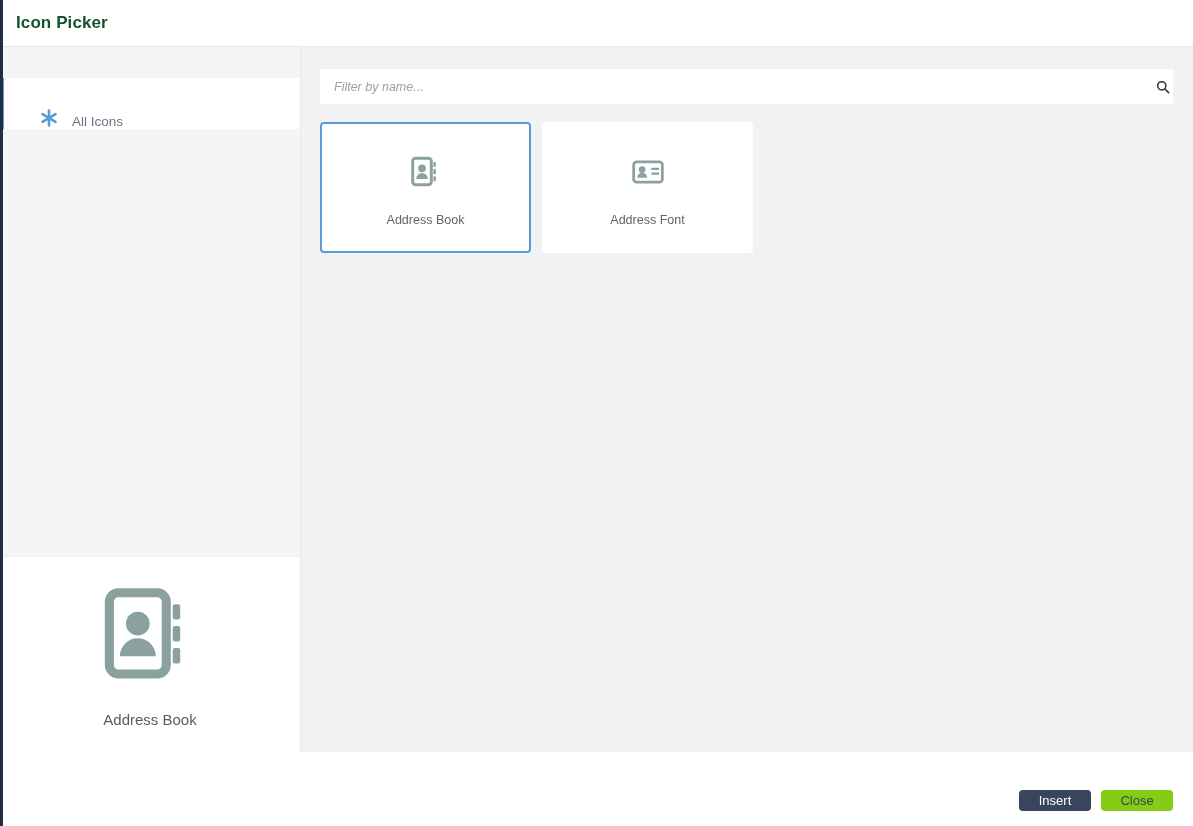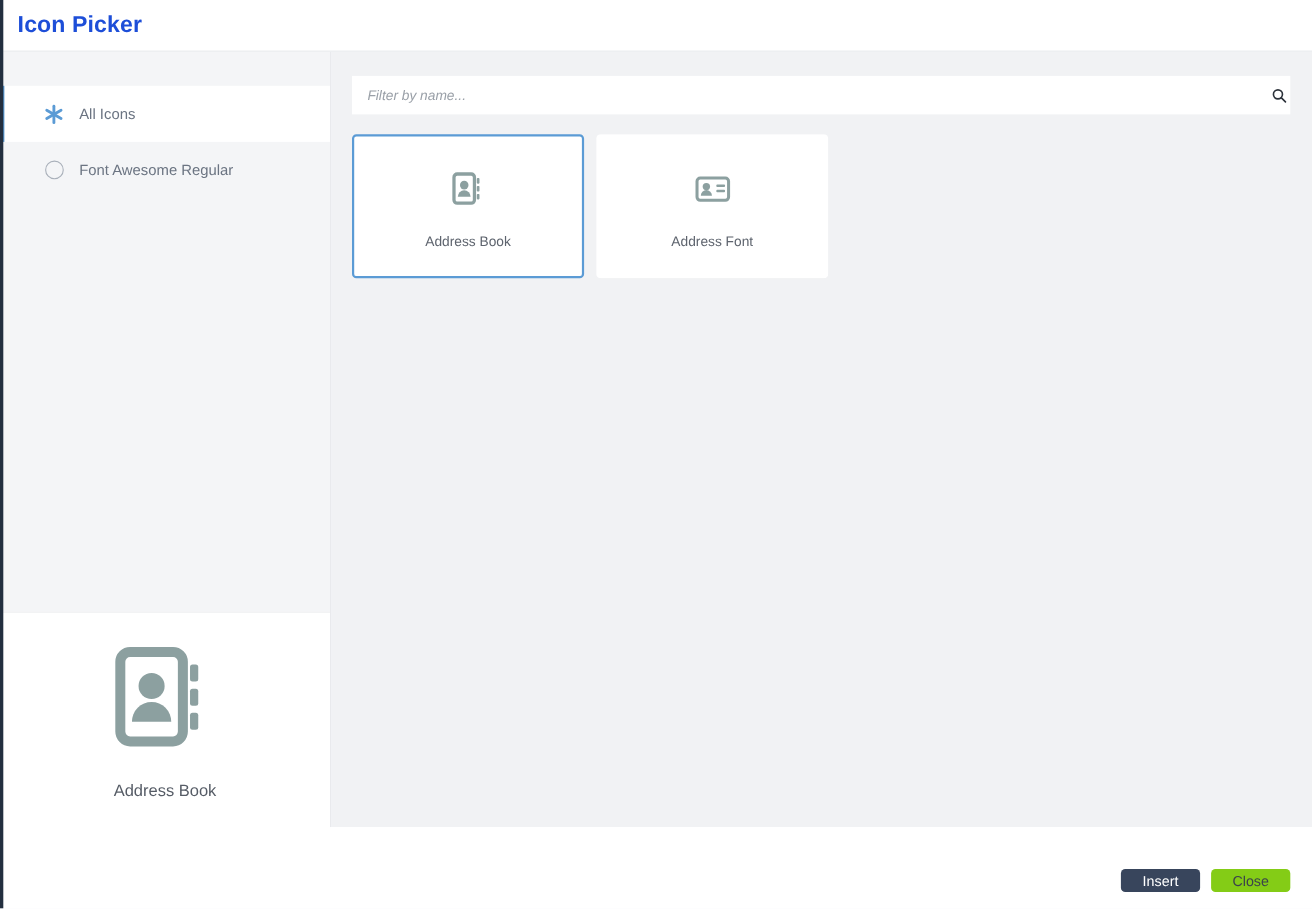"Icon Picker" .header-title { color: #1d4ed8 -> #14532d; font-size: 21px -> 17px }
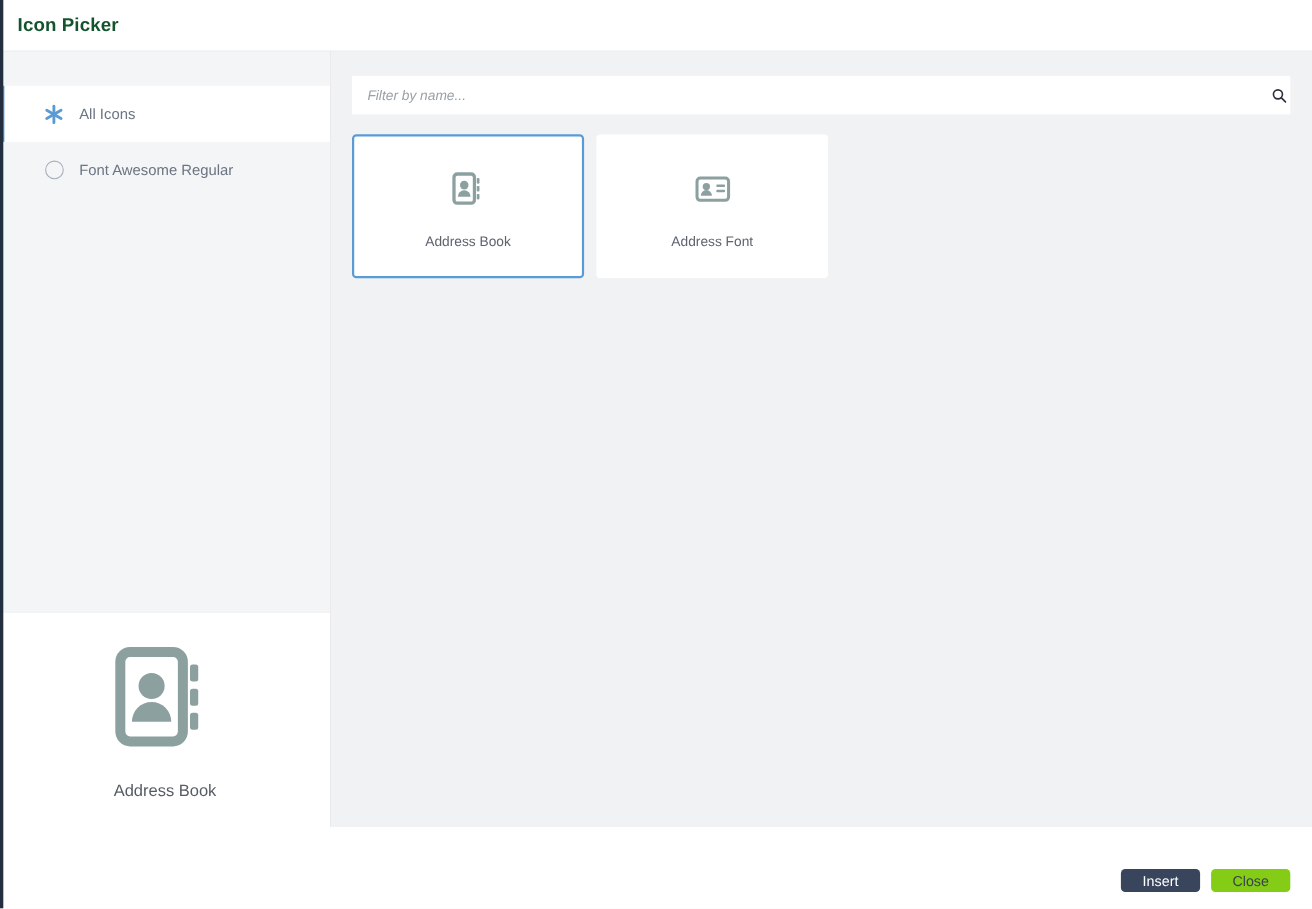"All Icons" .side-item.active { align-items: none -> flex-end }
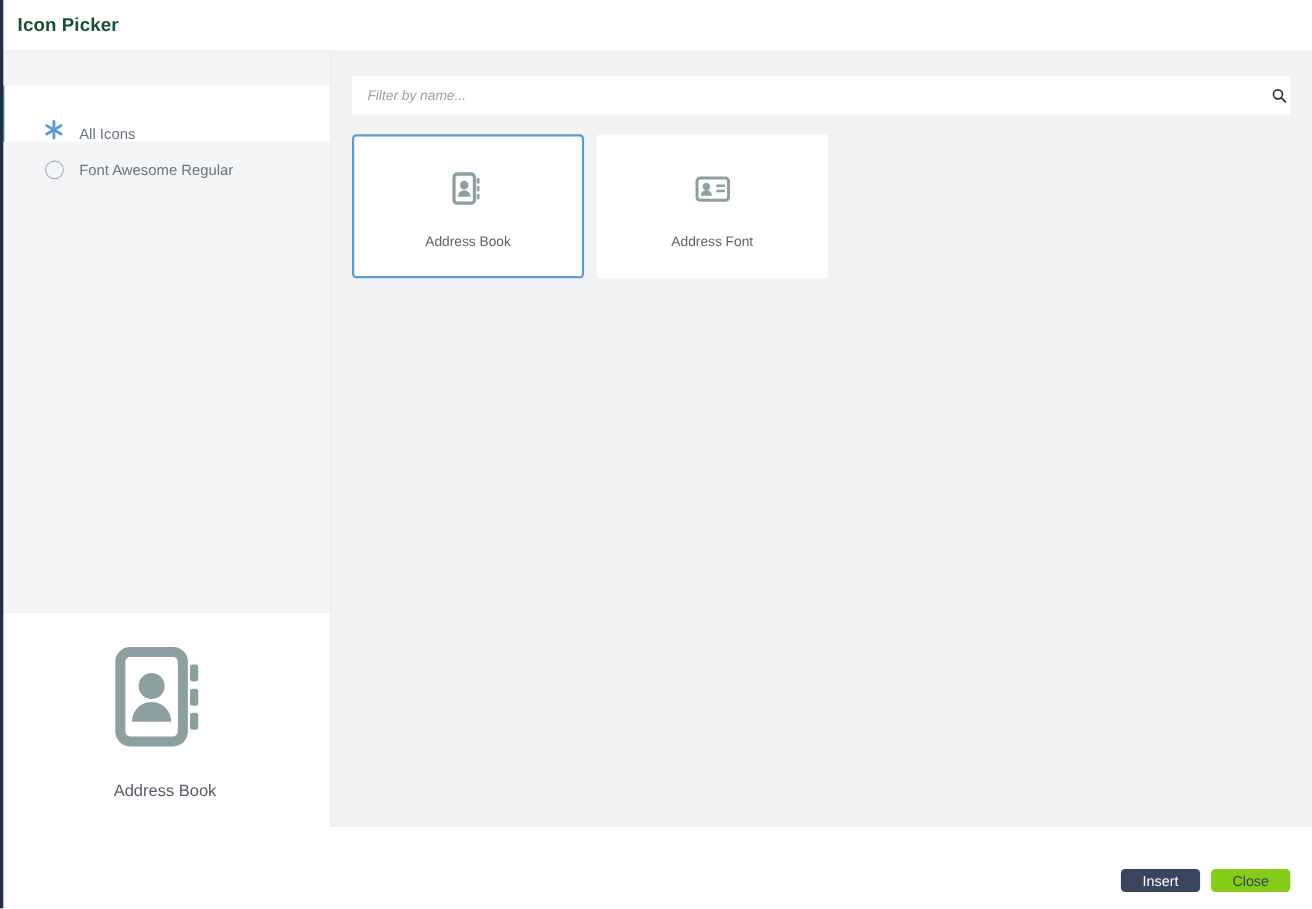"Font Awesome Regular" div.side-item { html: <div> <span> <span></span> </span> <span>Font Awesome Regular</span> </div> -> none }
